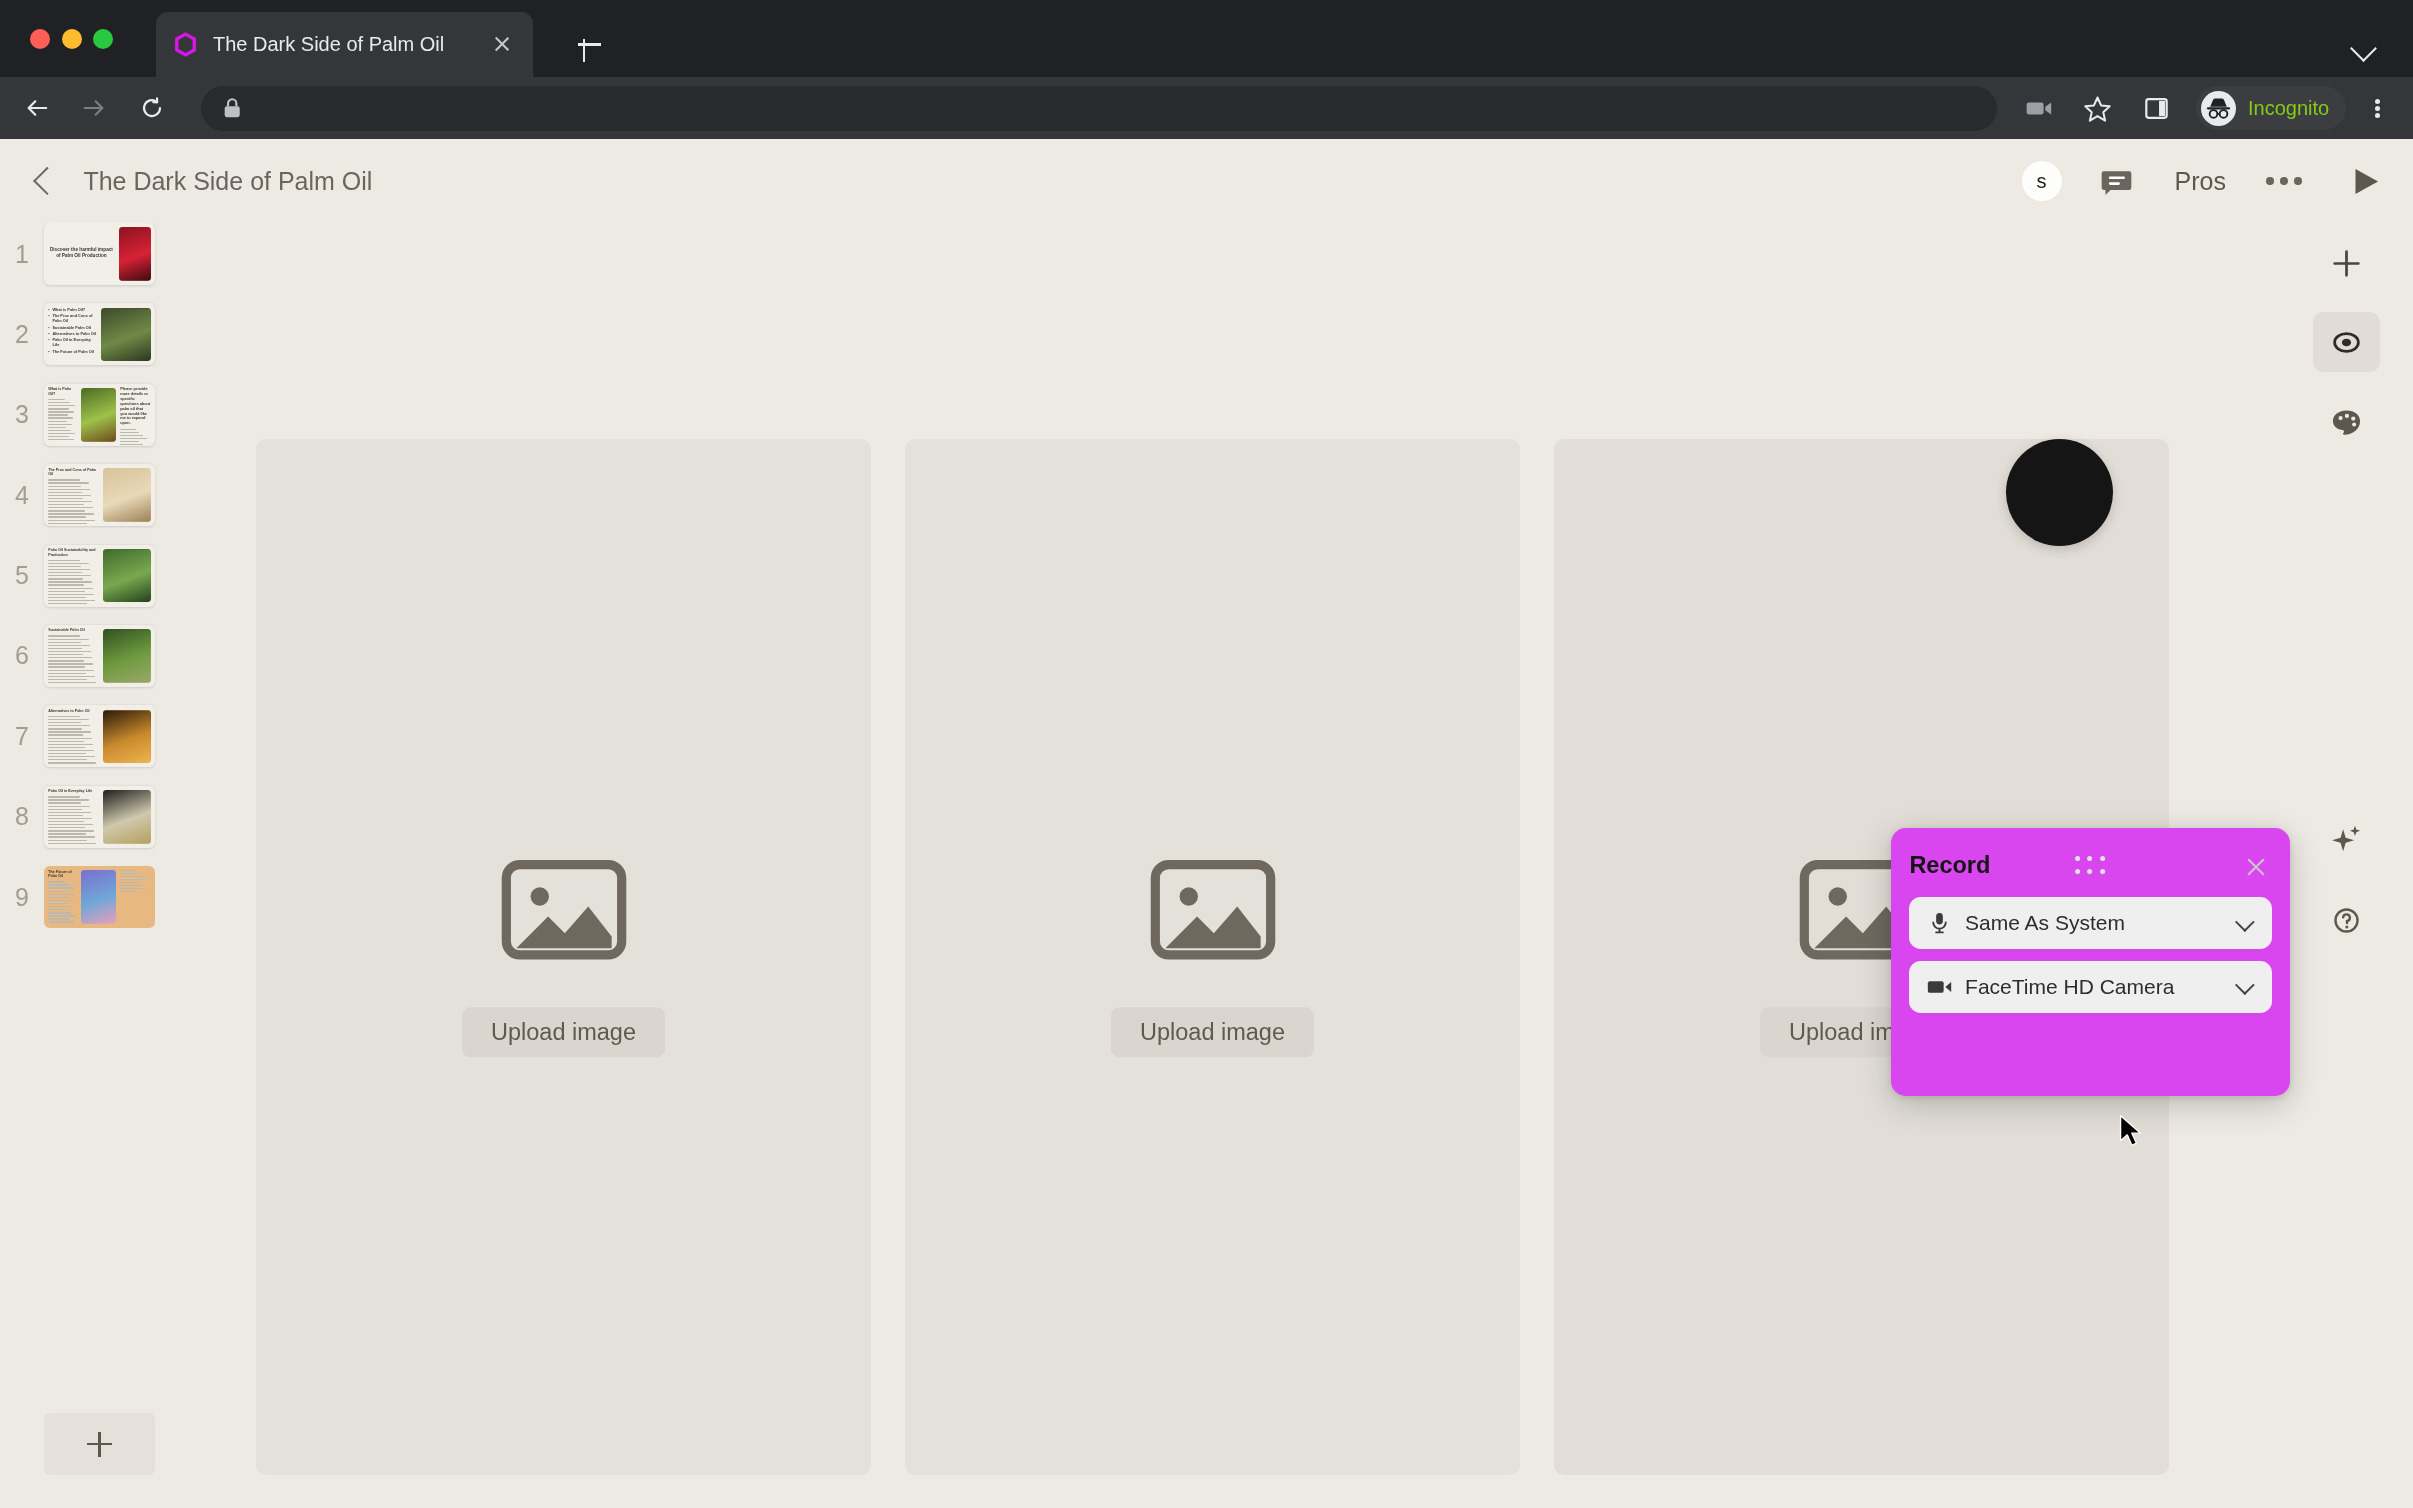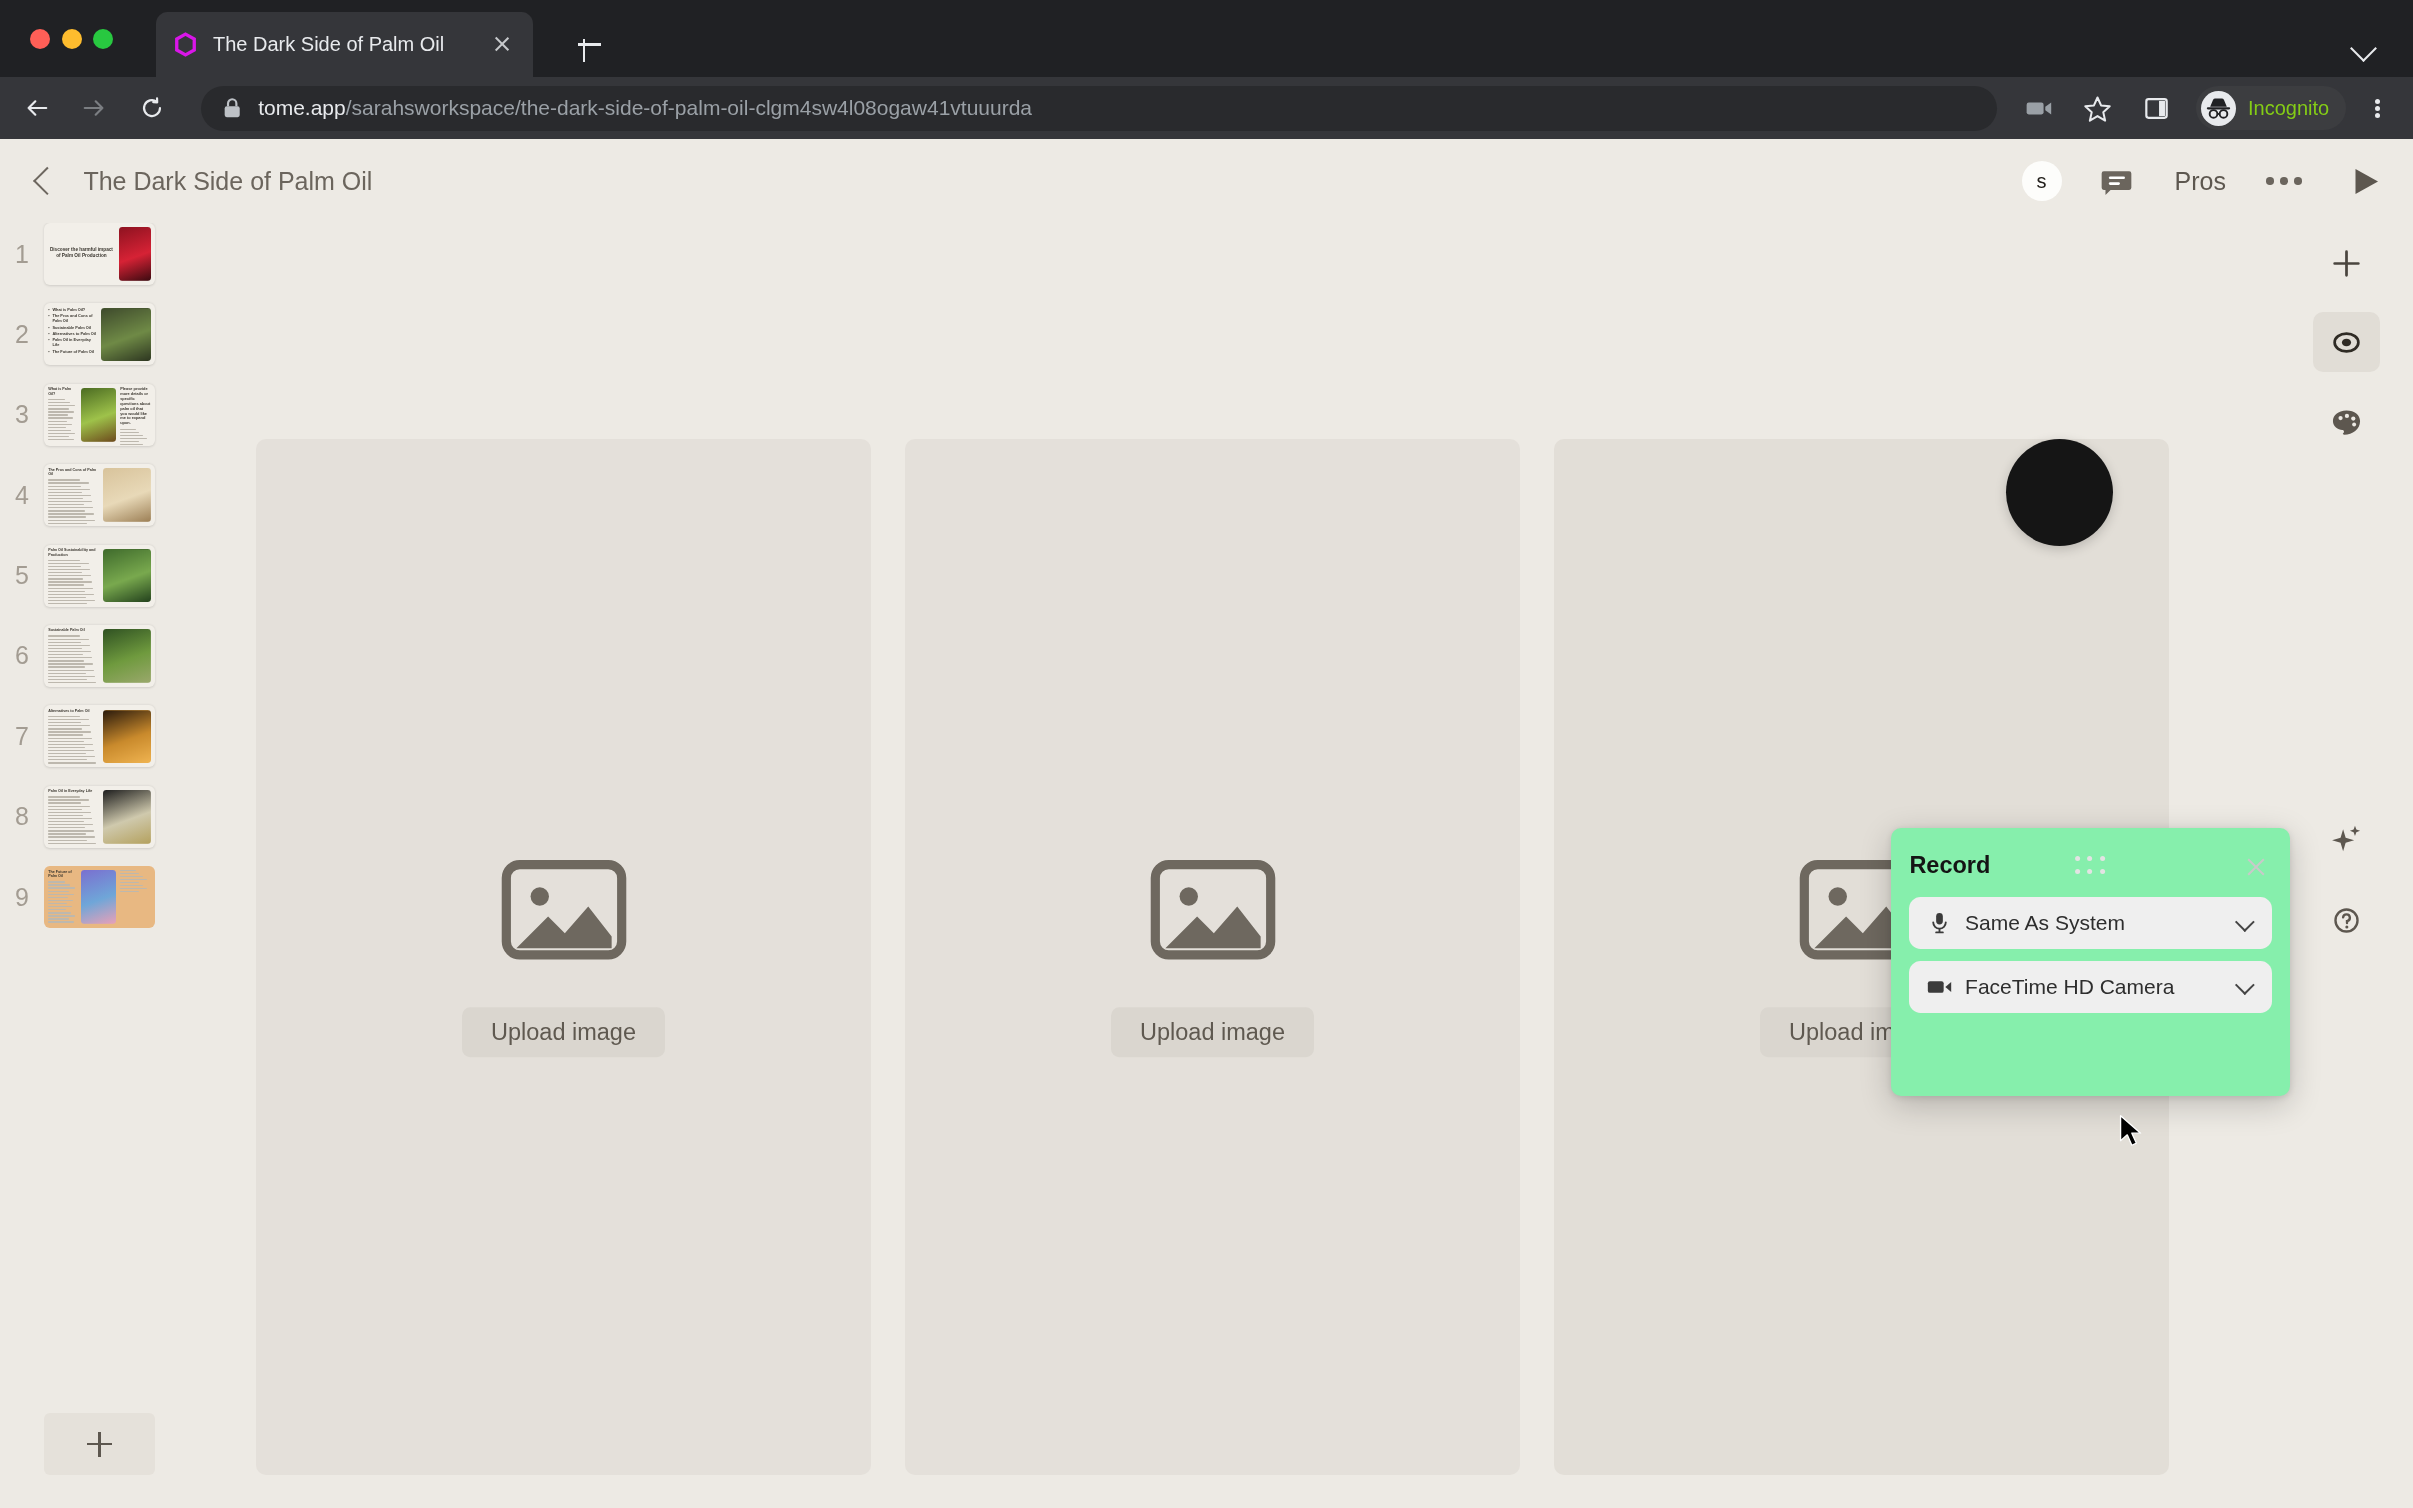"tome.app/sarahsworkspace/the-dark-side-o" span.url { html: <span> <span>tome.app</span><span>/sarahsworkspace/the-dark-side-of-palm-oil-clgm4sw4l08ogaw41vtuuurda</span> </span> -> none }
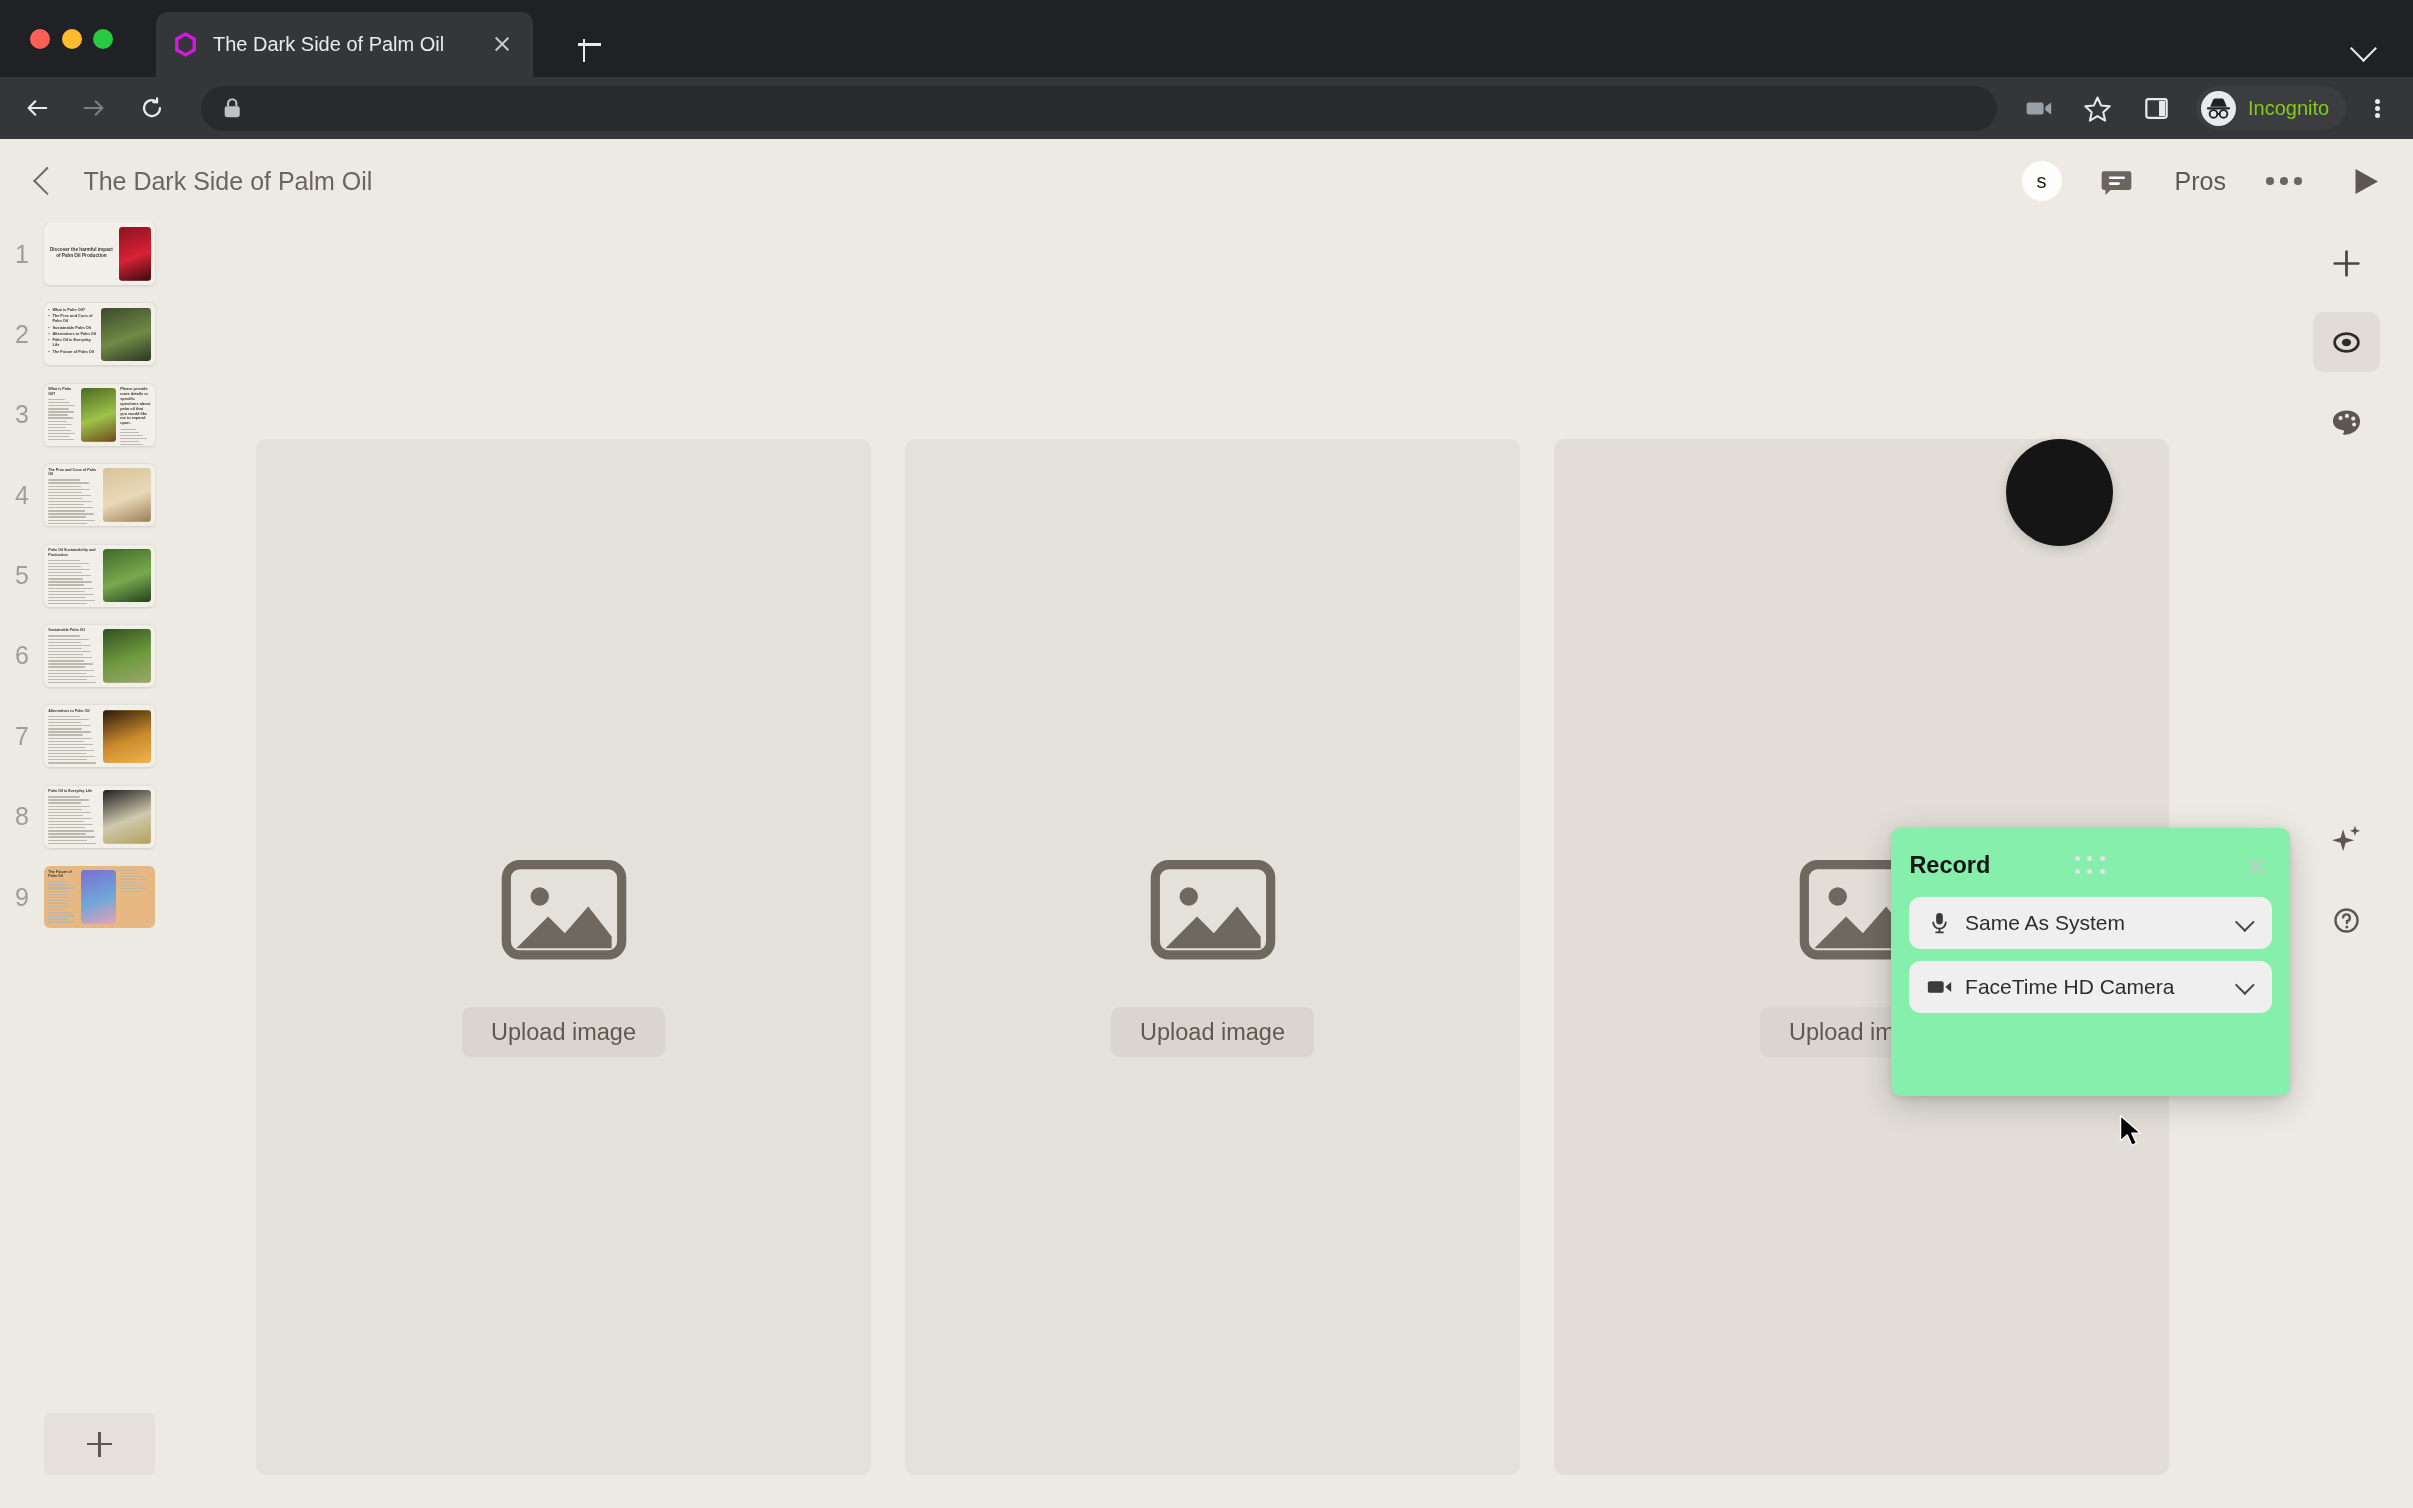"Record" .record-dialog { background: #86efac -> #d946ef; border-radius: 10px -> 15px }
